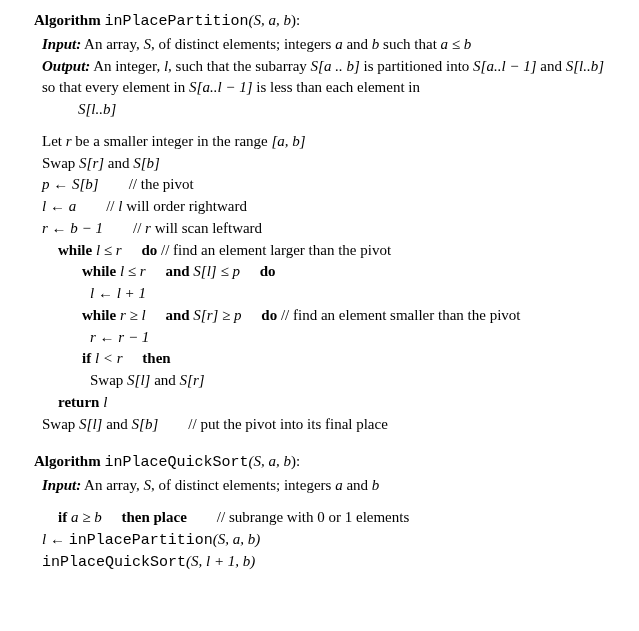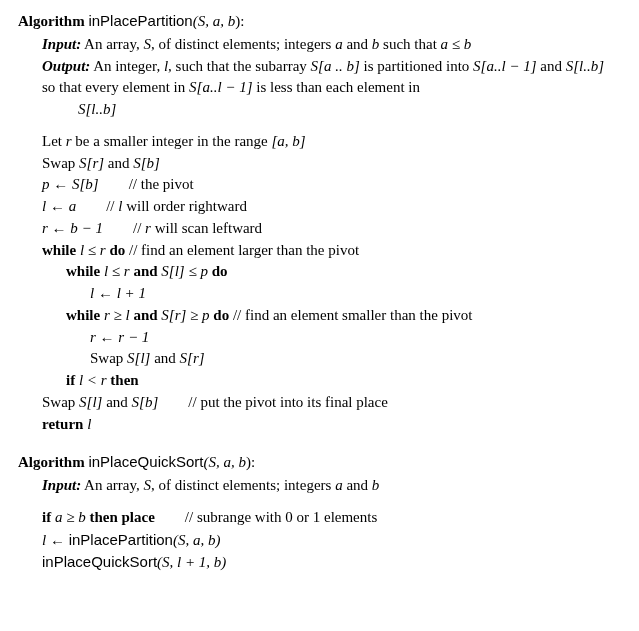"Algorithm" .bold { margin-left: none -> 16px }
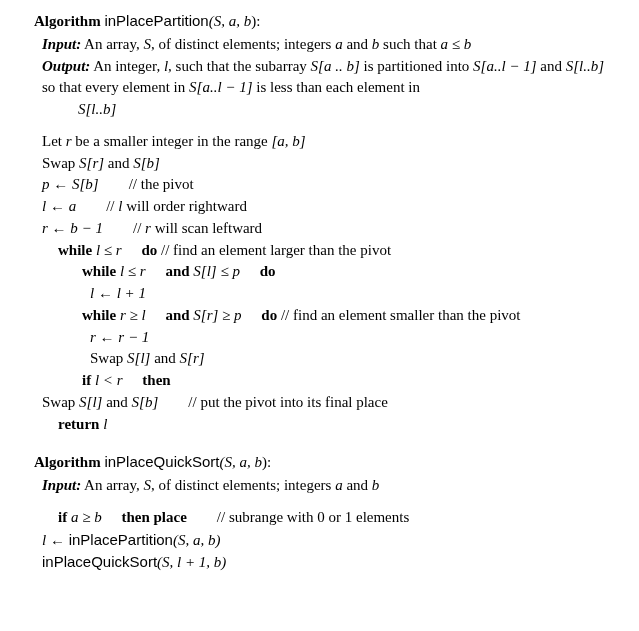"inPlacePartition" .sans { font-family: Liberation Sans, sans-serif -> Liberation Mono, monospace }
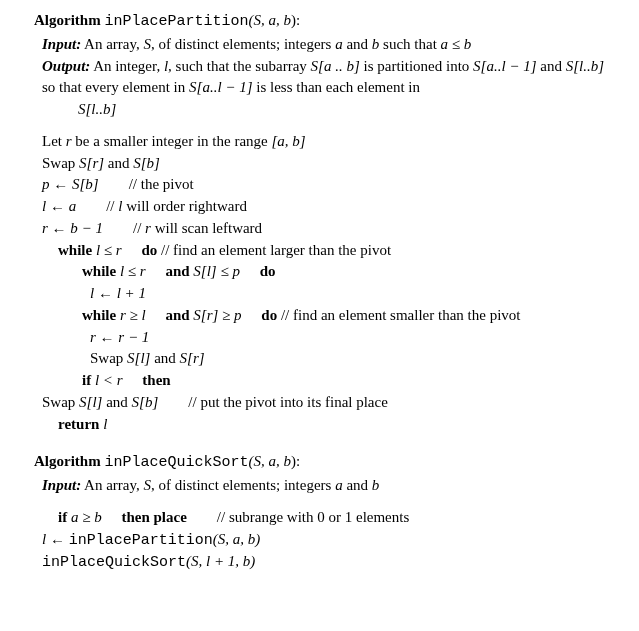"Swap S[l] and S[r]" div.line { order: before "if l < r then" -> after "if l < r then" }
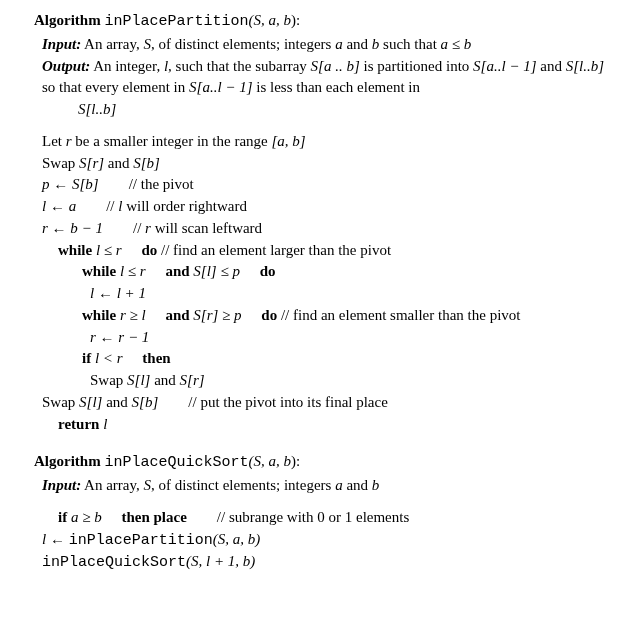"Swap S[l] and S[b] //" div.line { order: before "return l" -> after "return l" }
